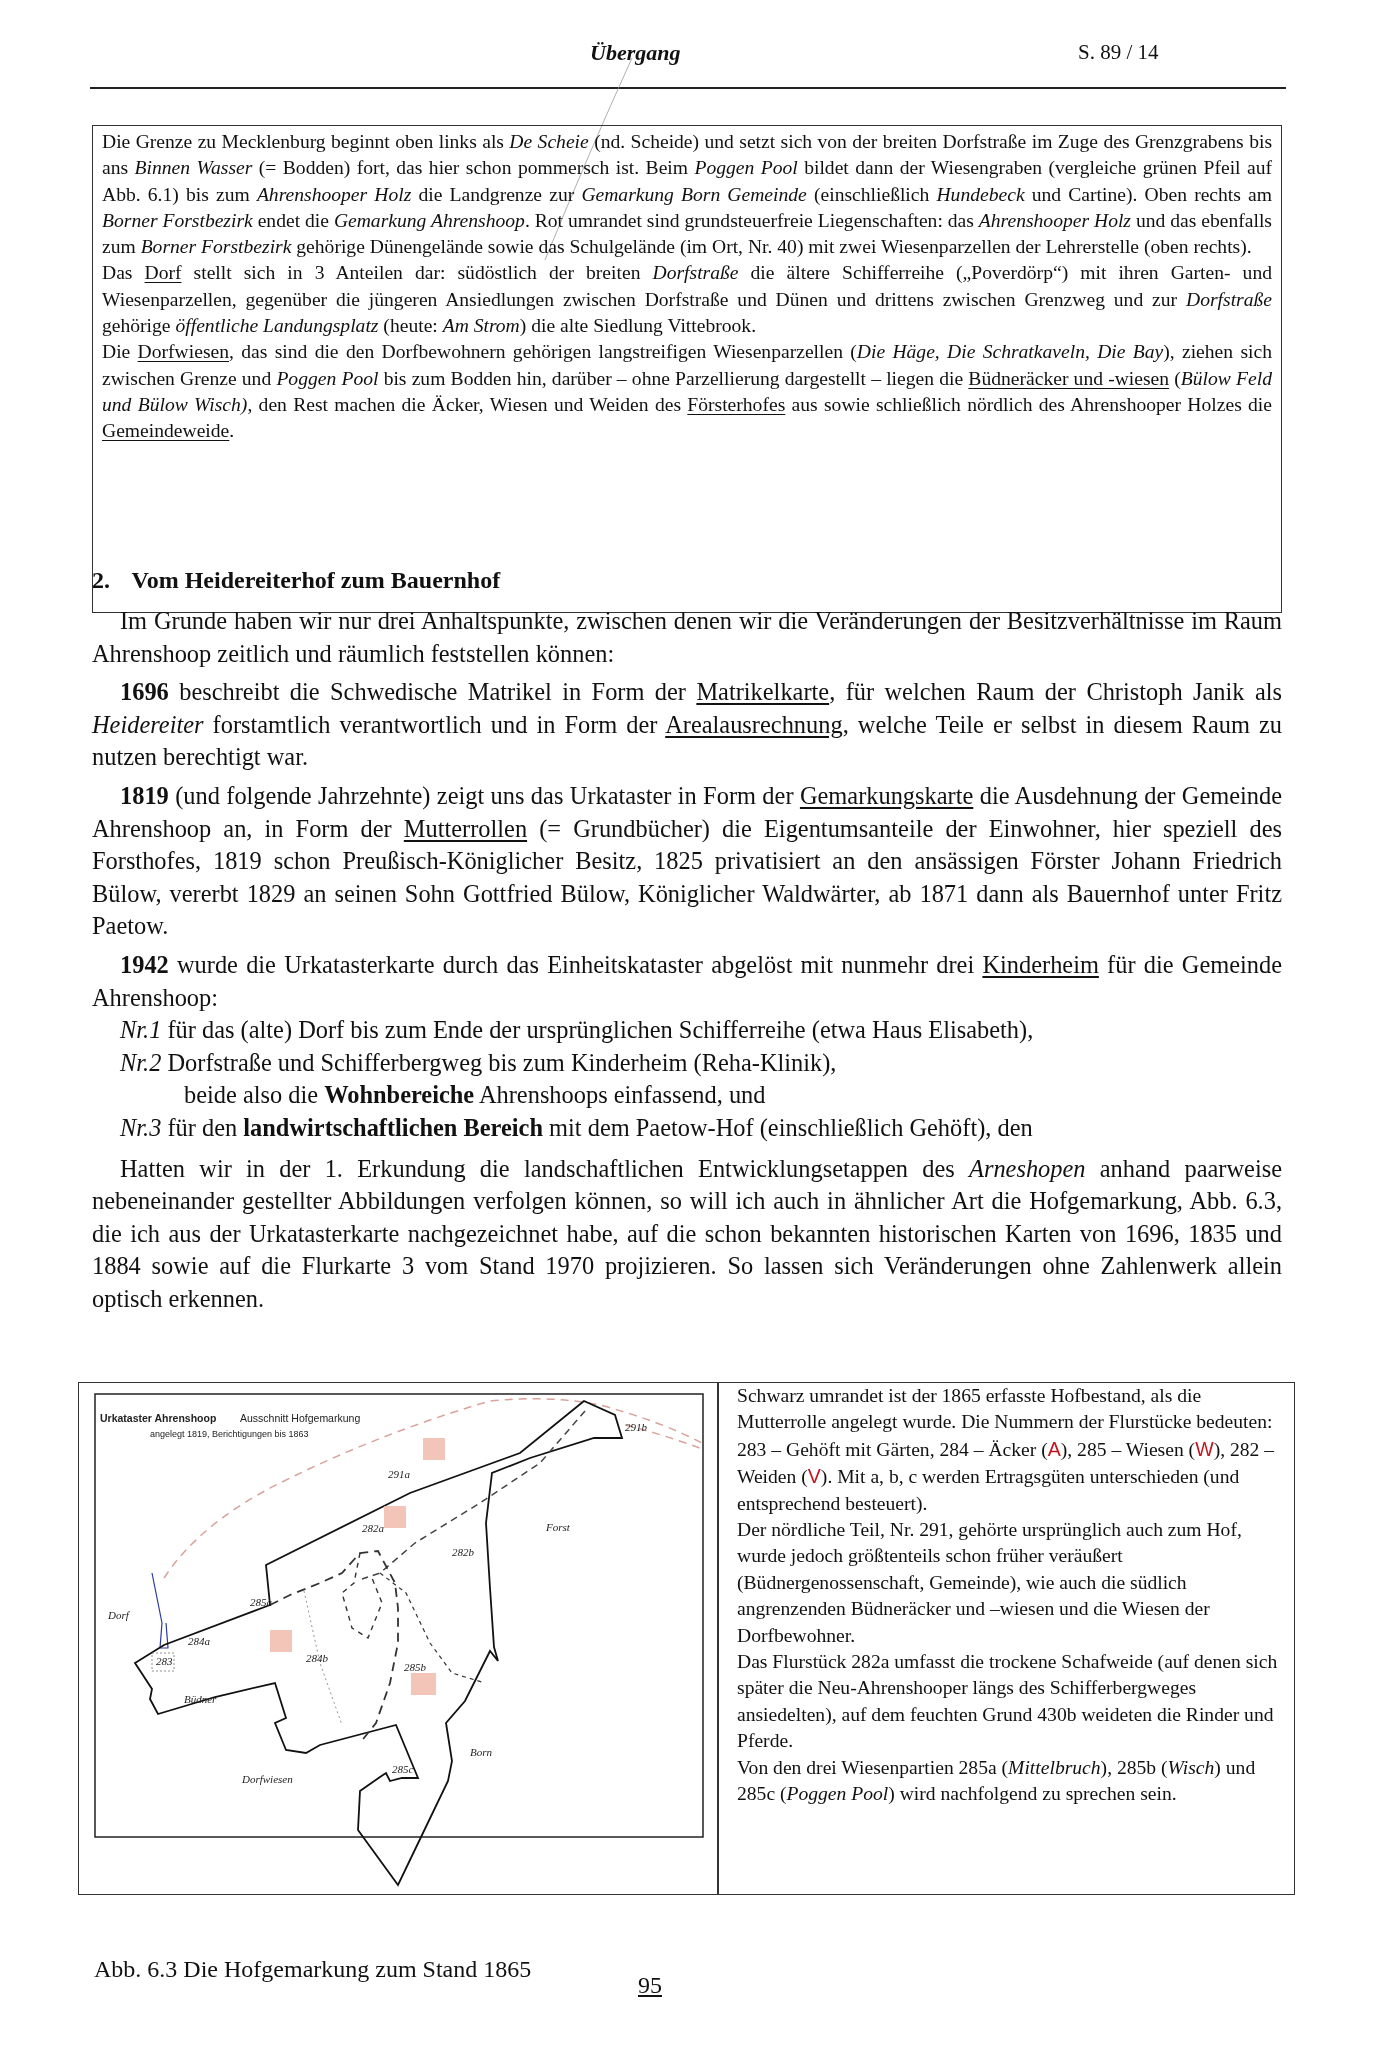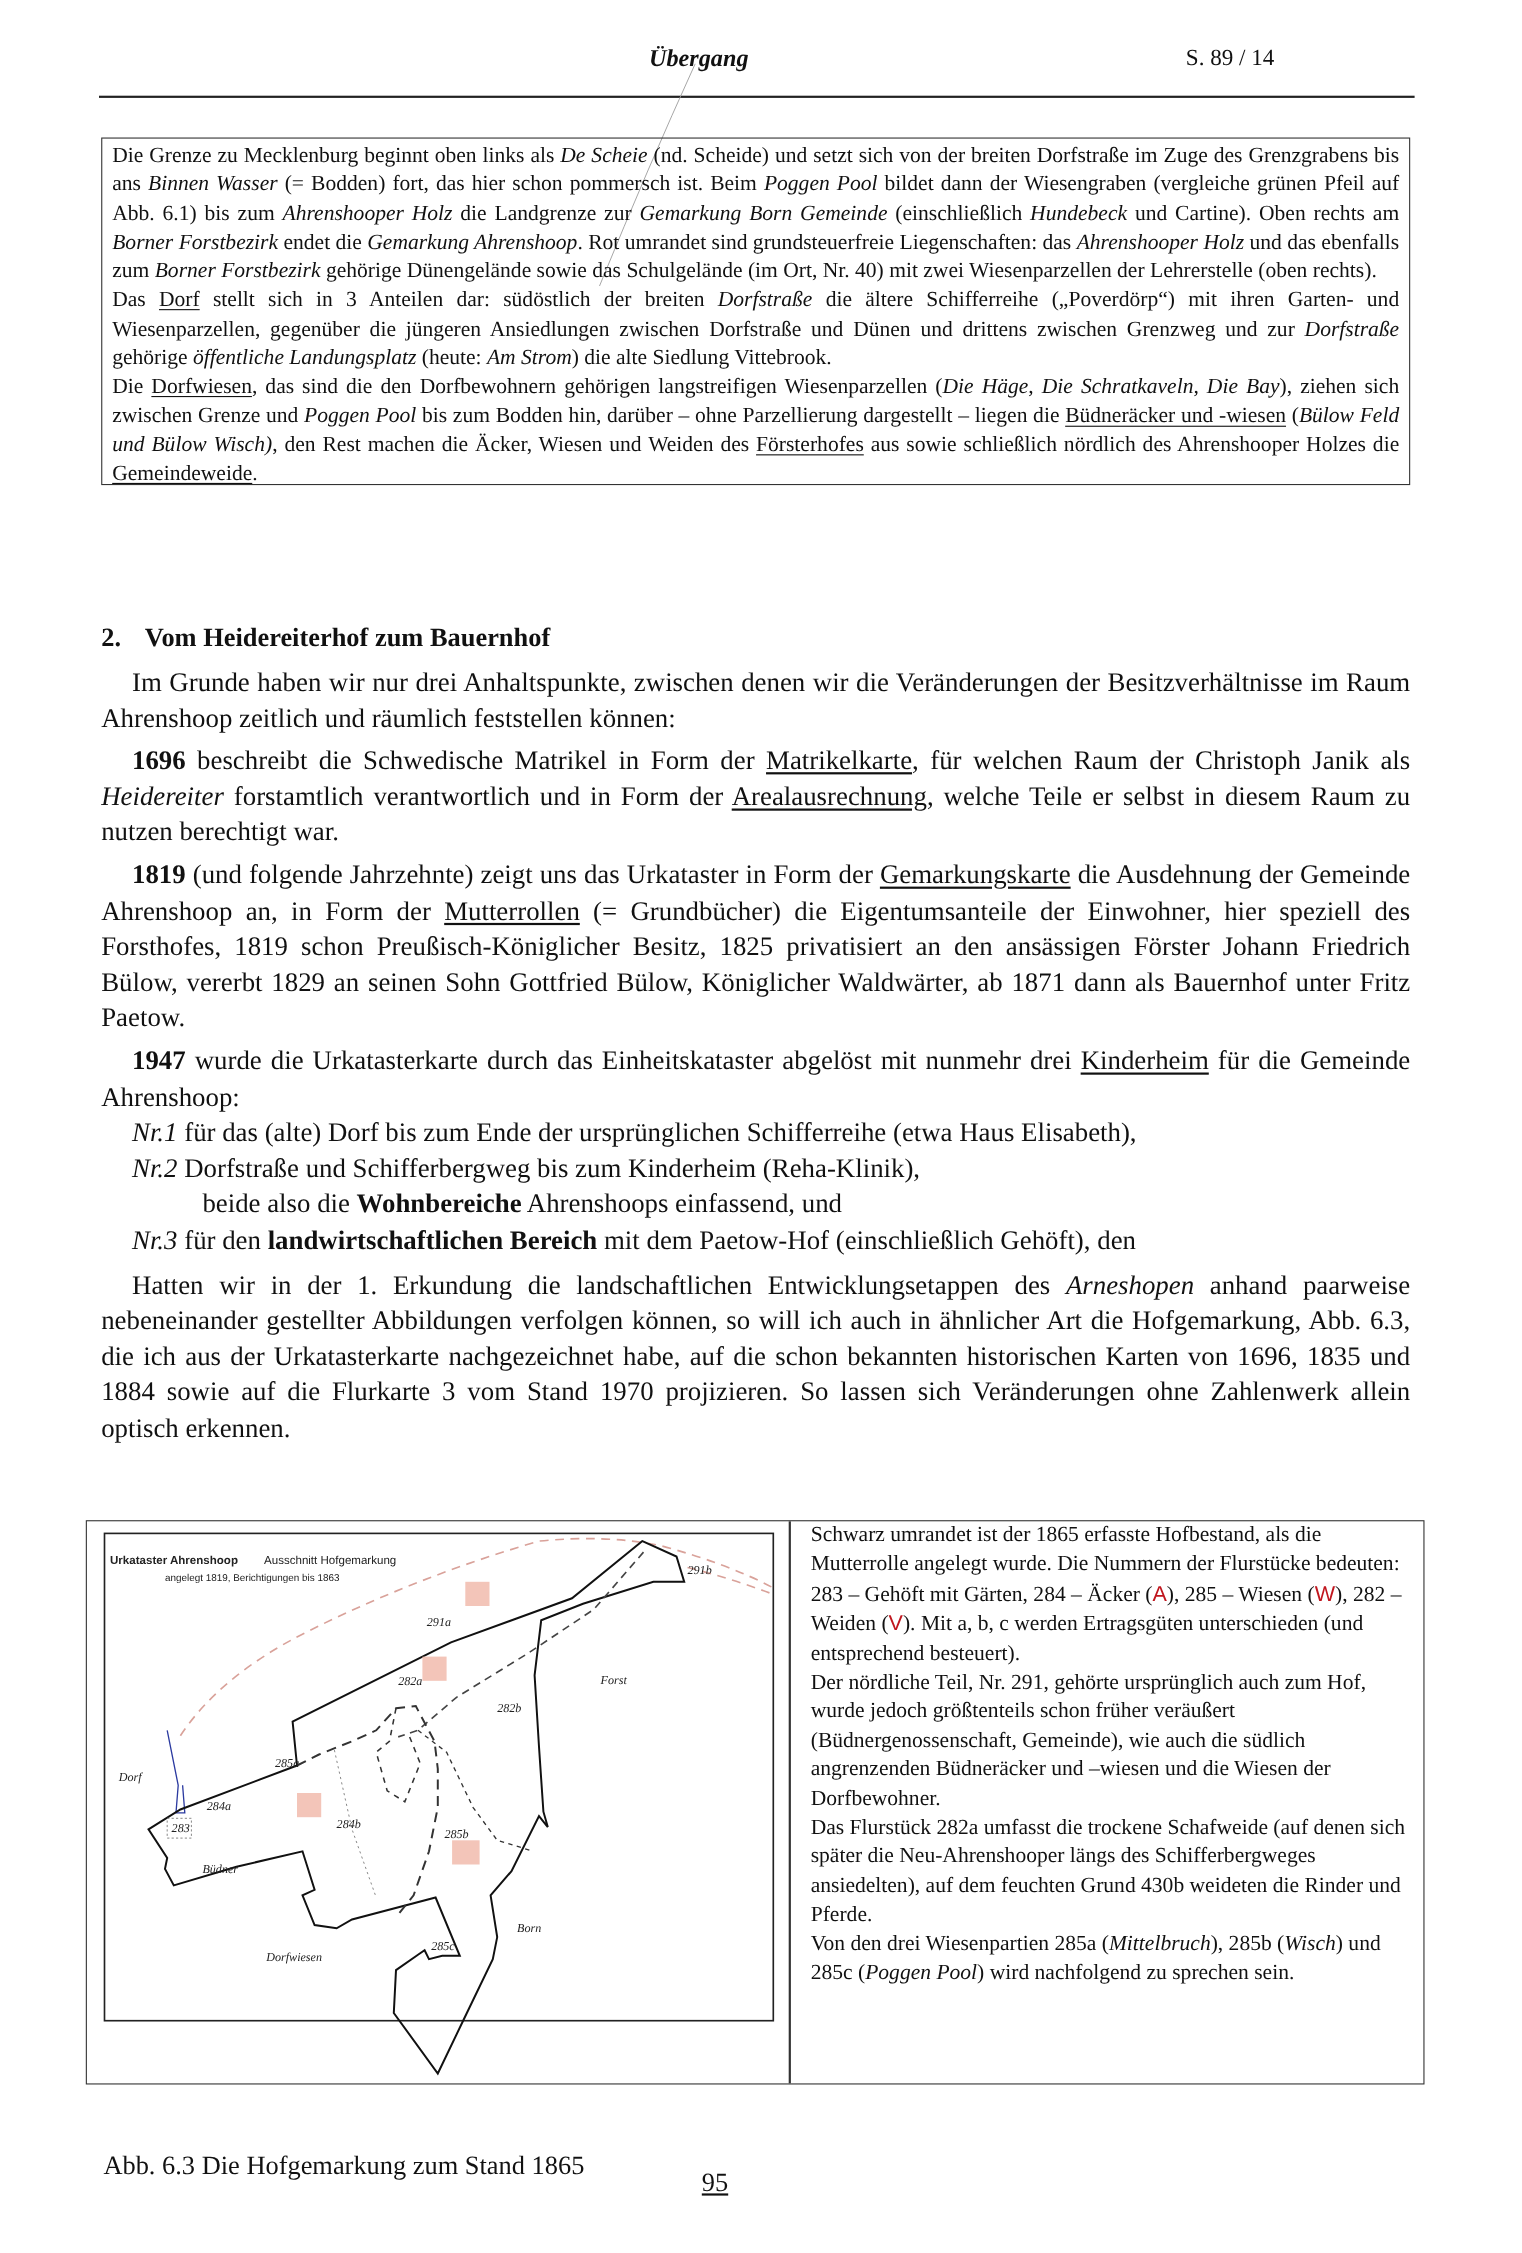"Die Grenze zu Mecklenburg beginnt" .top-box { height: 316px -> 488px }
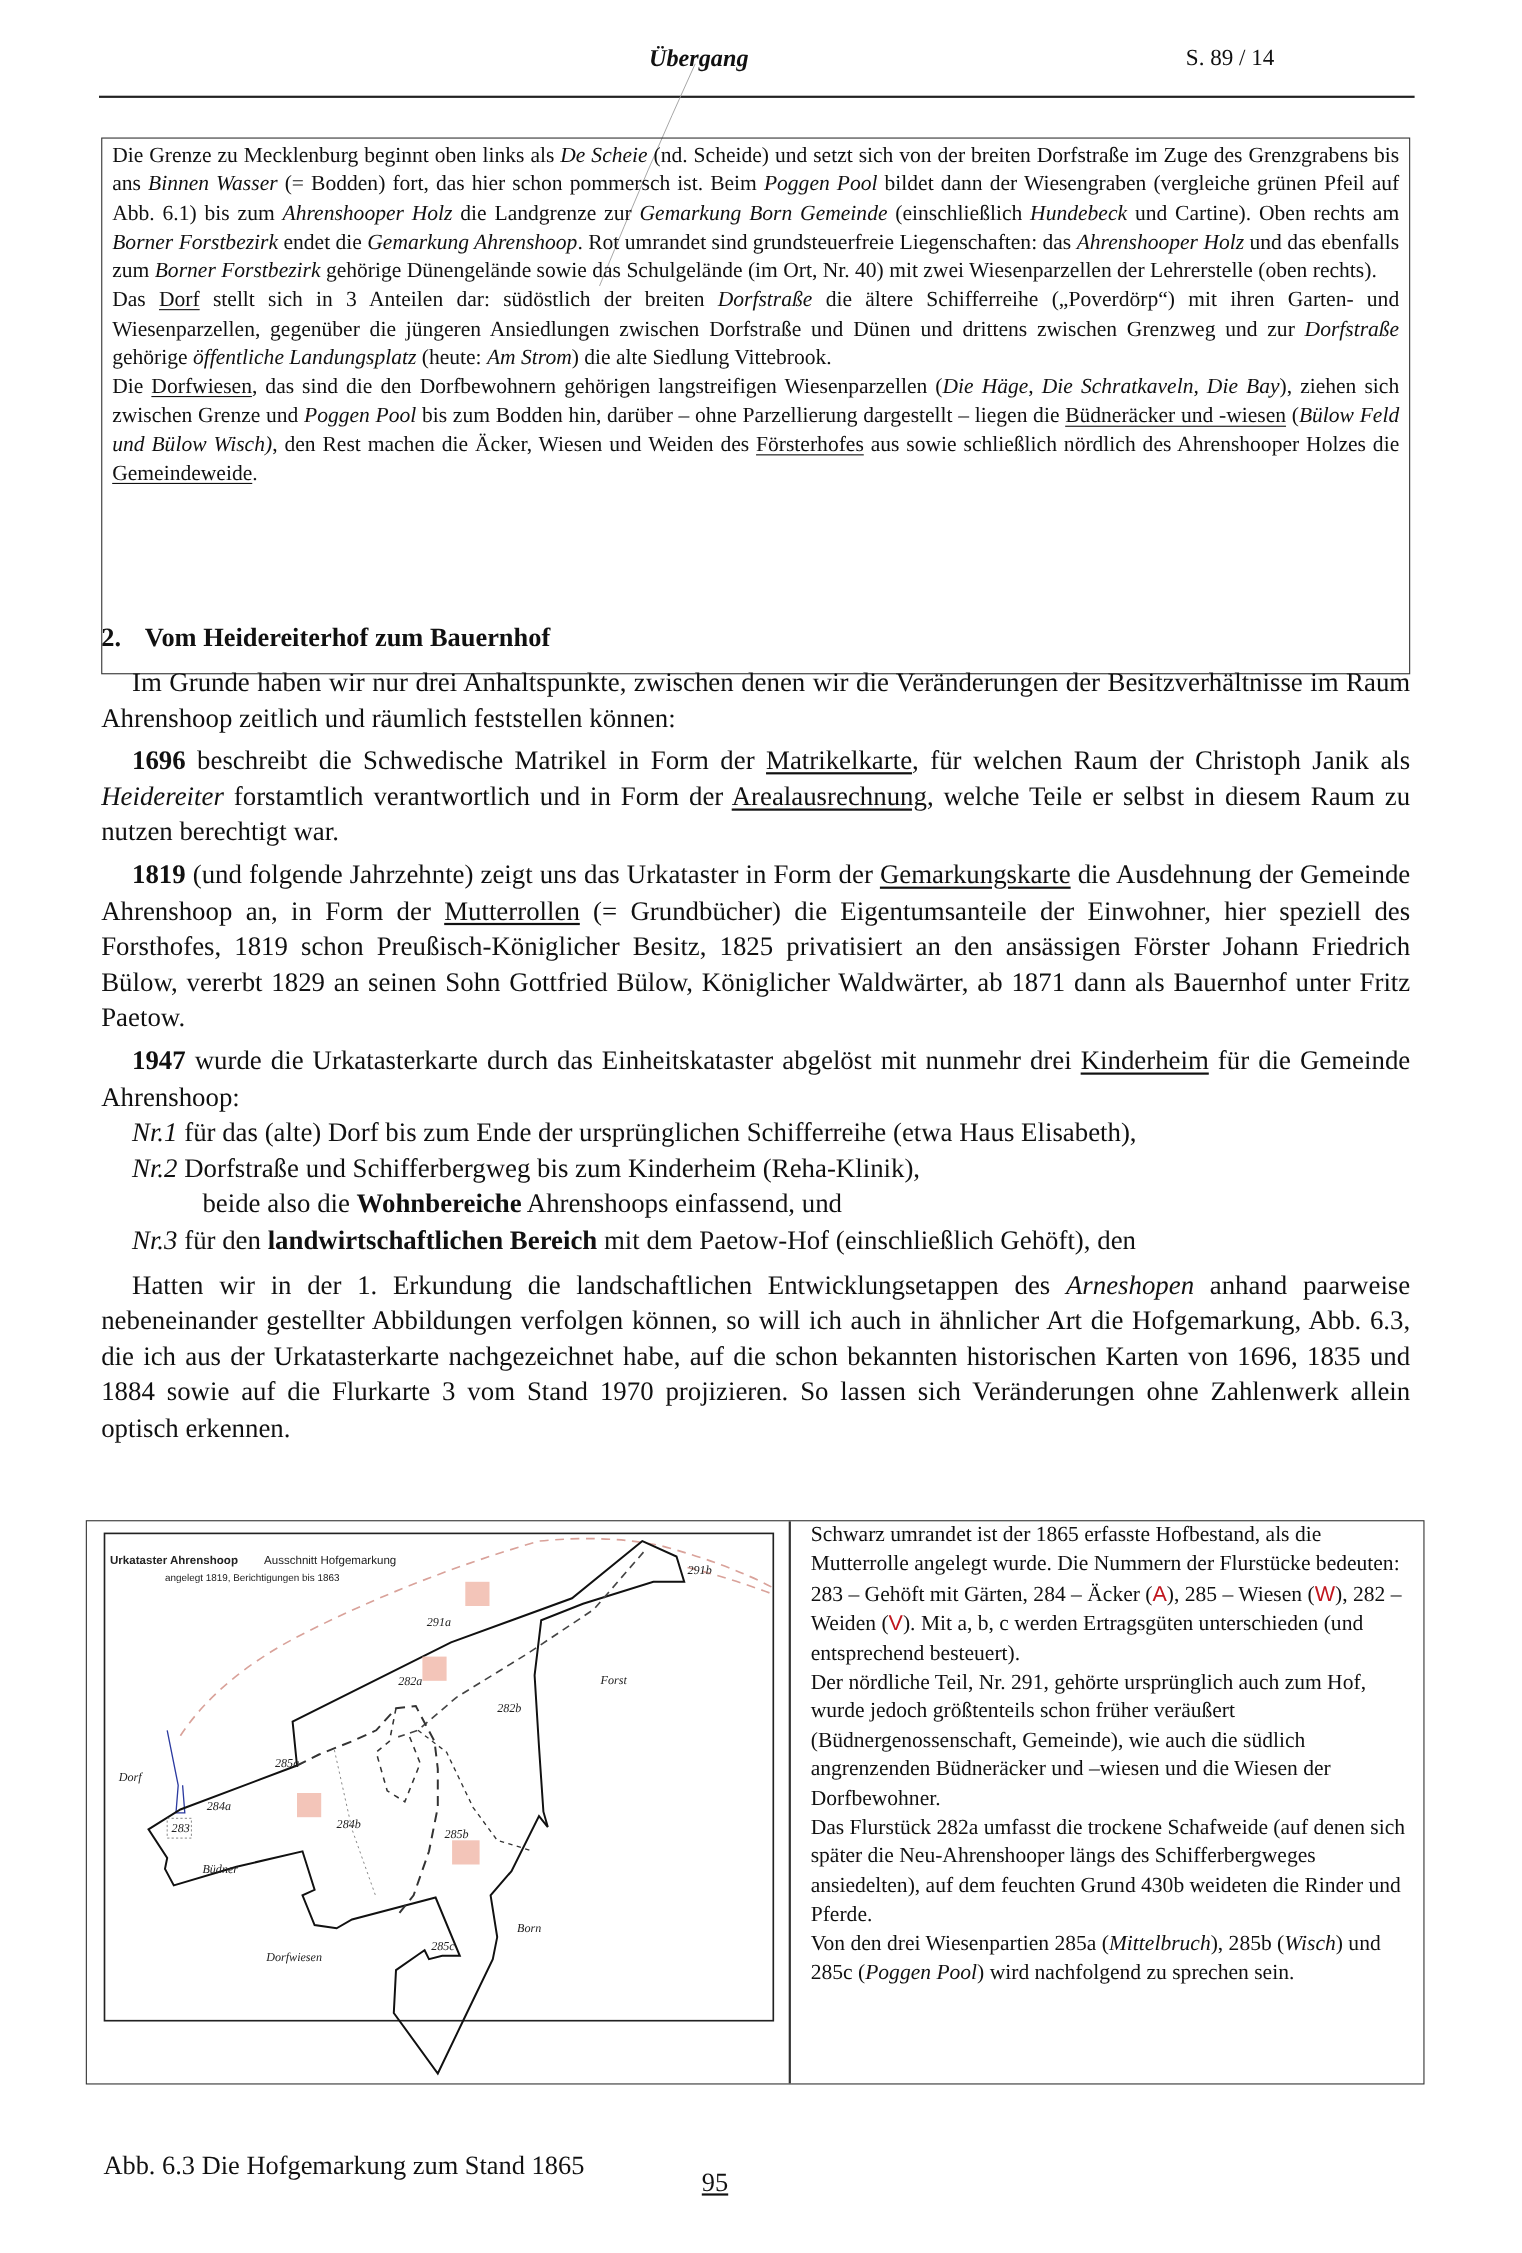"1947" b { text: 1947 -> 1942 }
